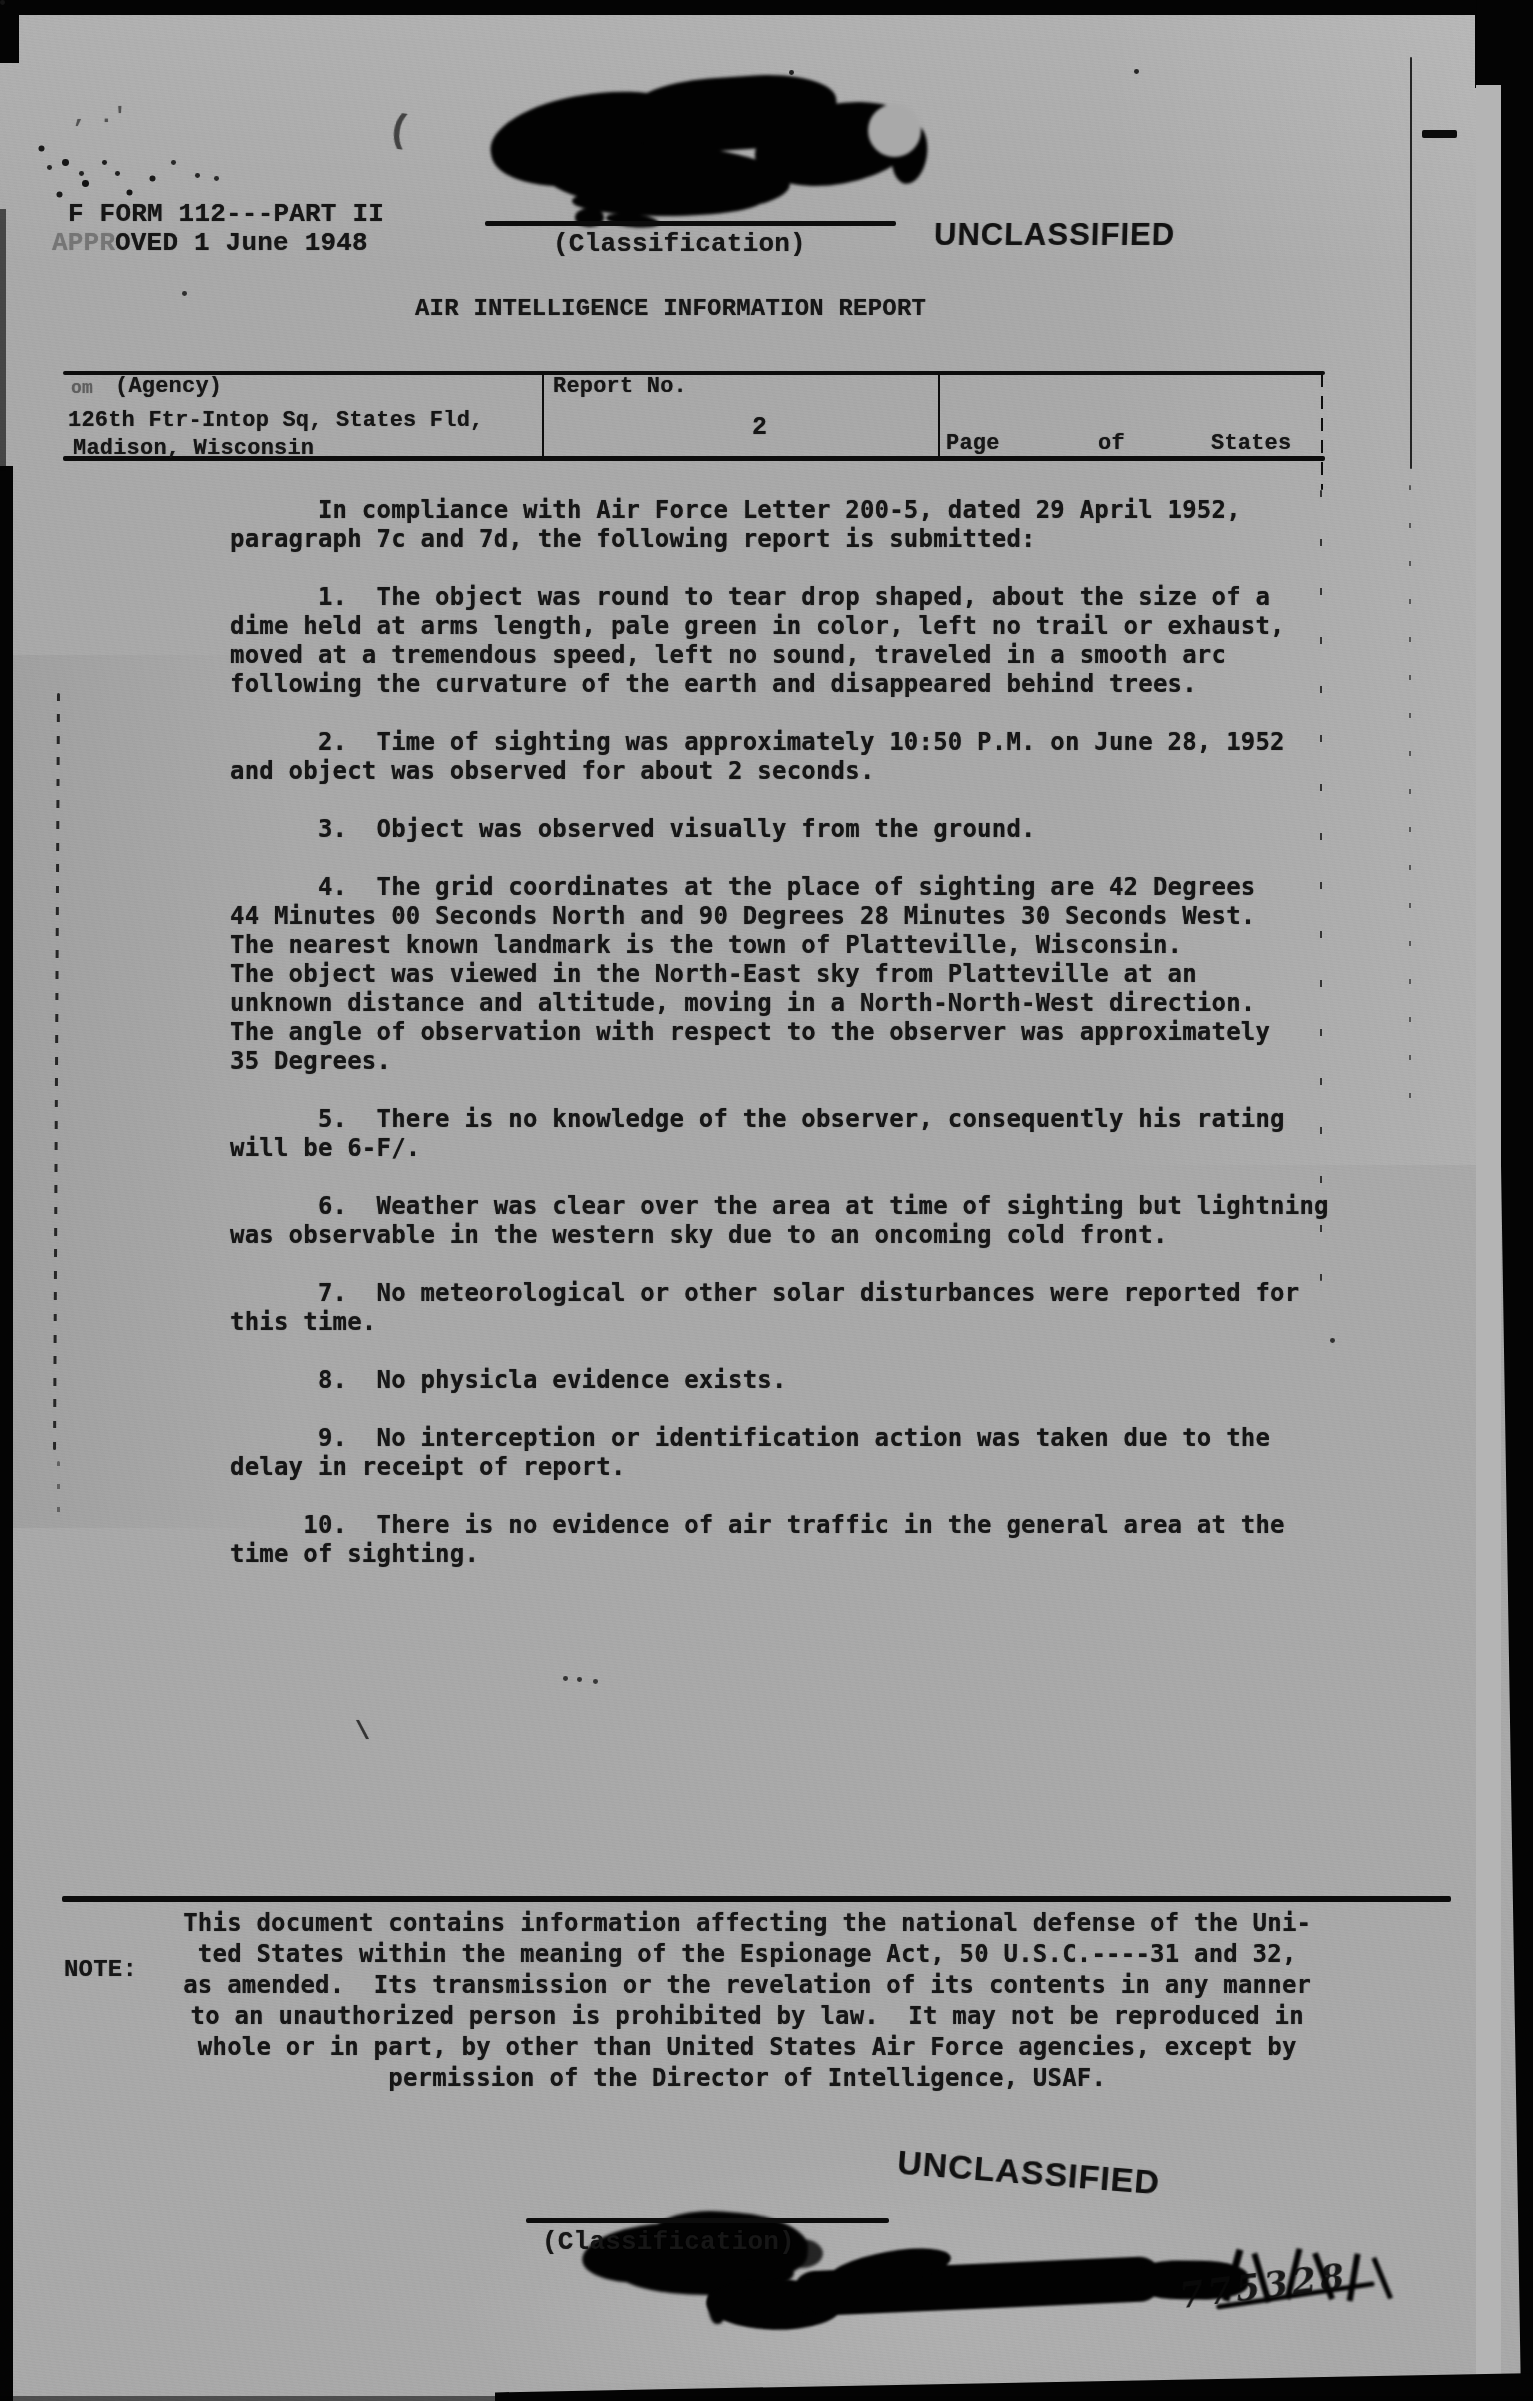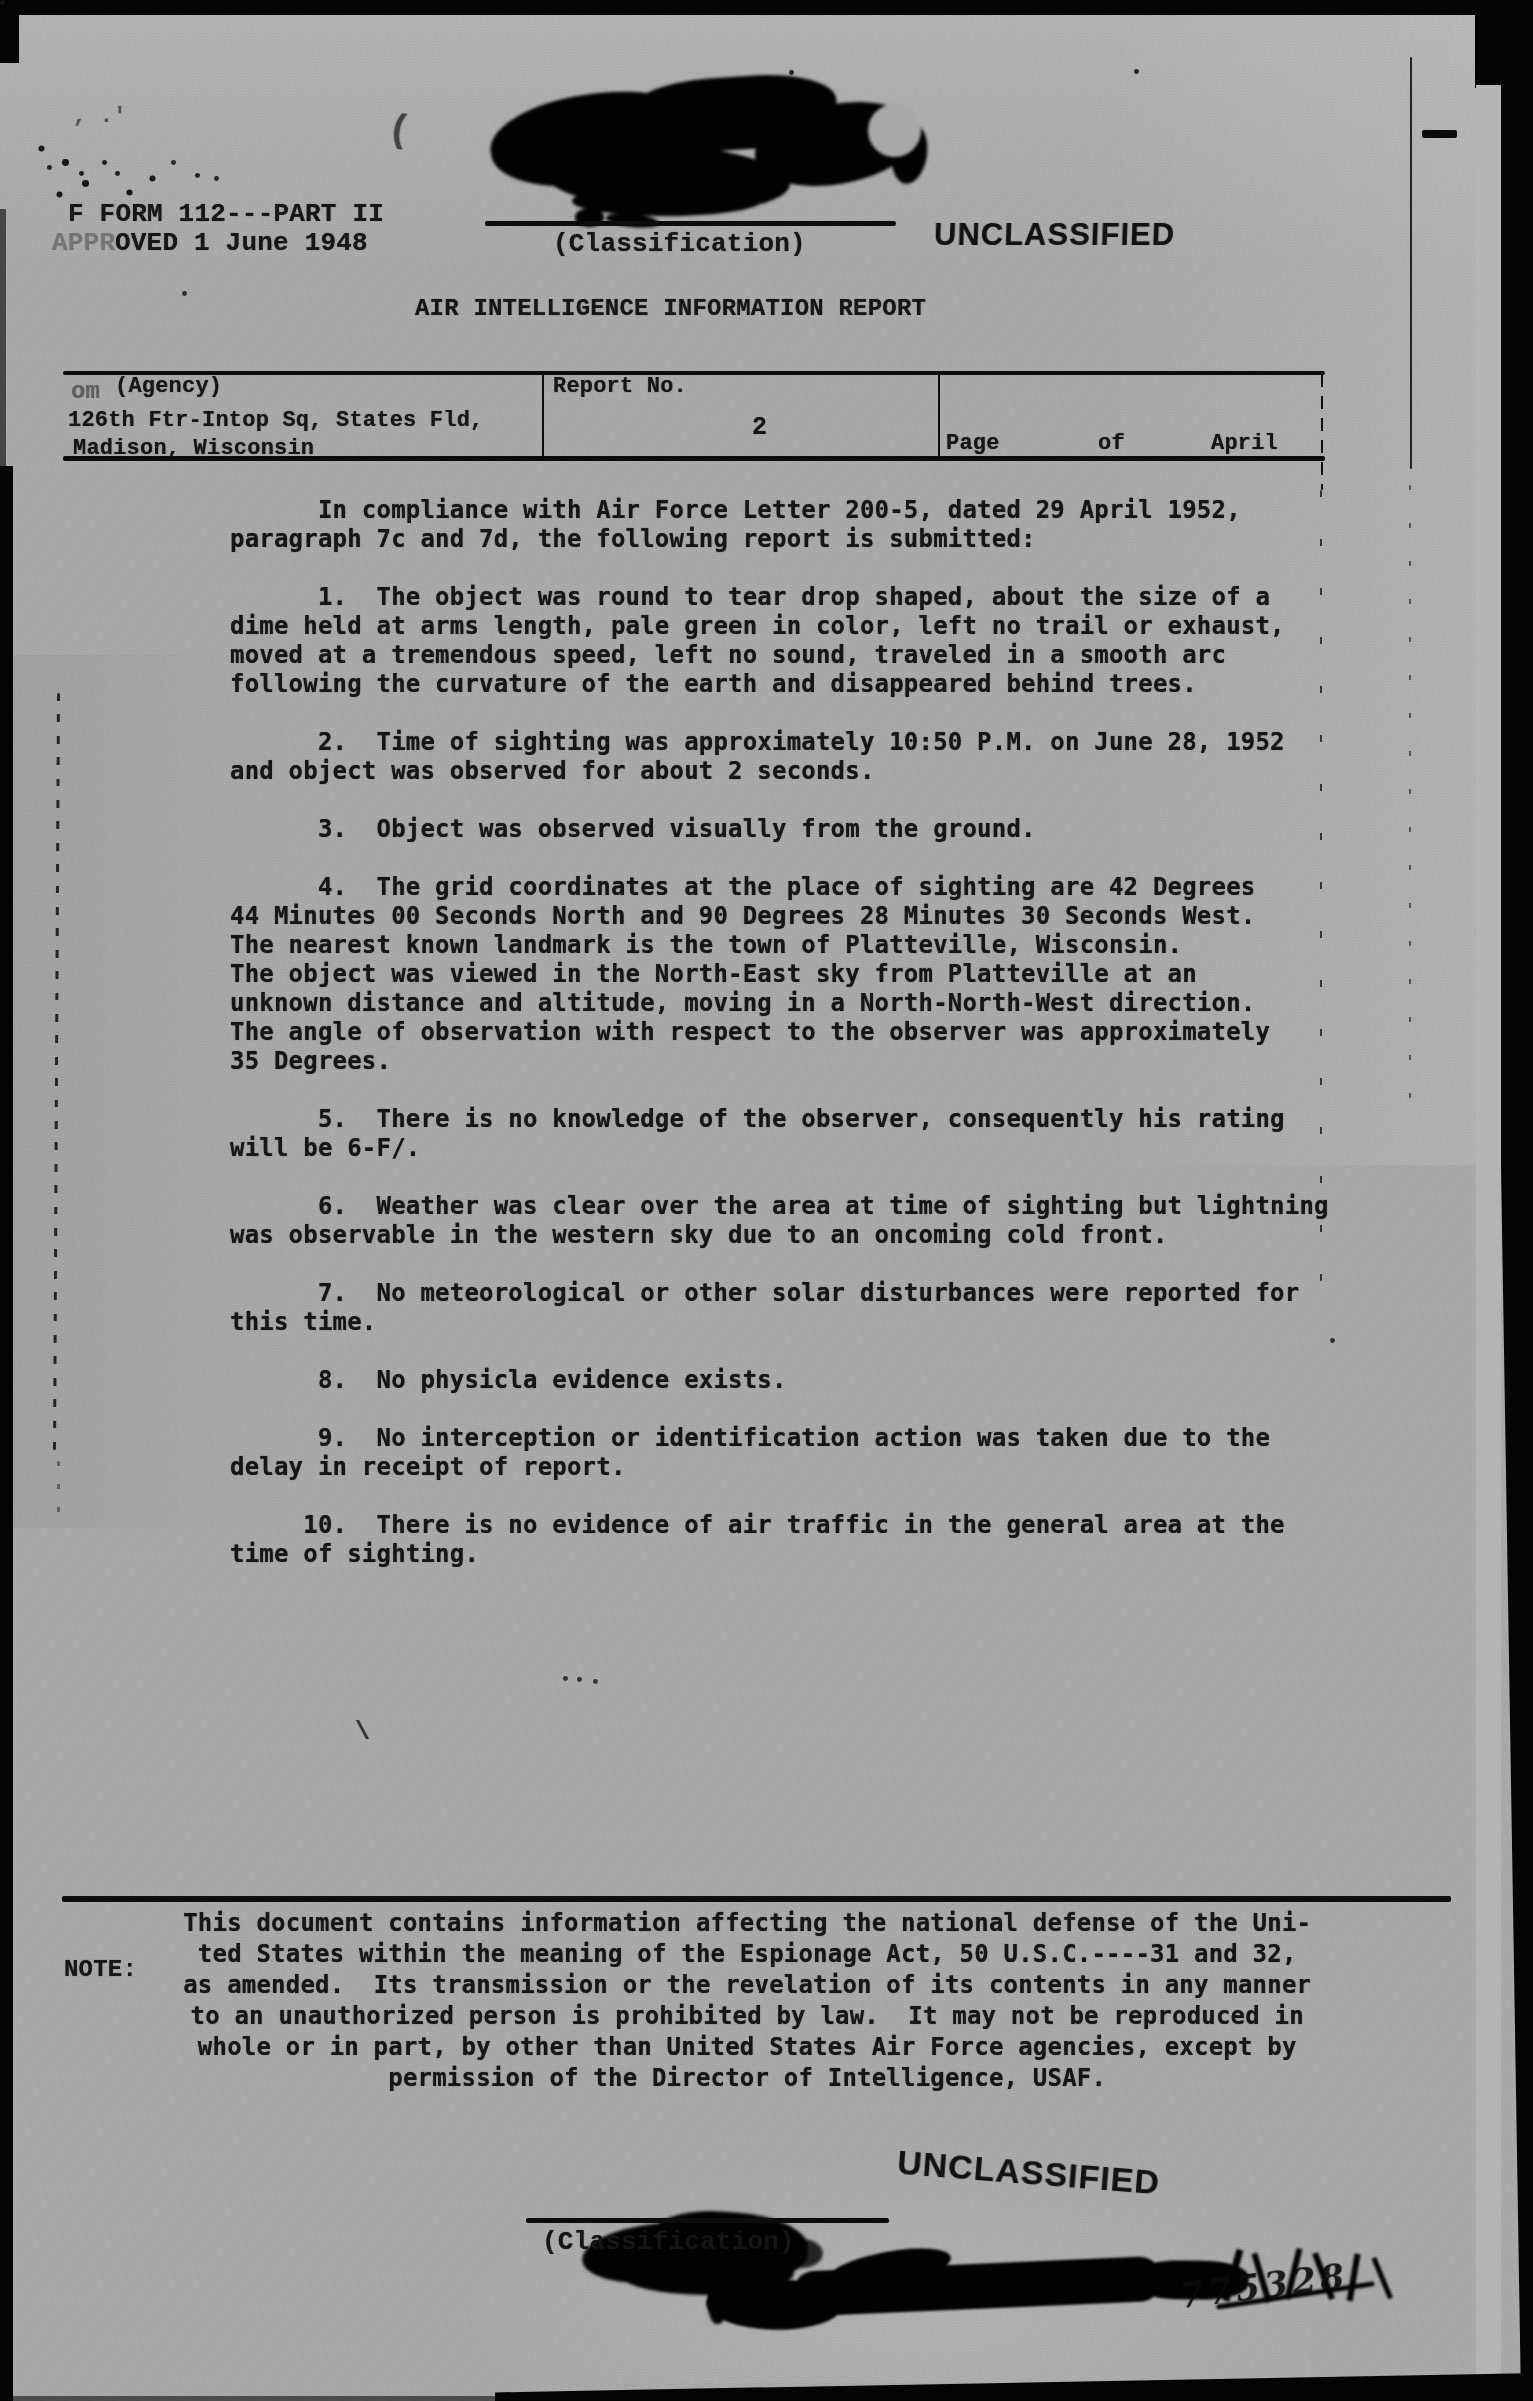"om" div.tw { font-size: 24px -> 18px }
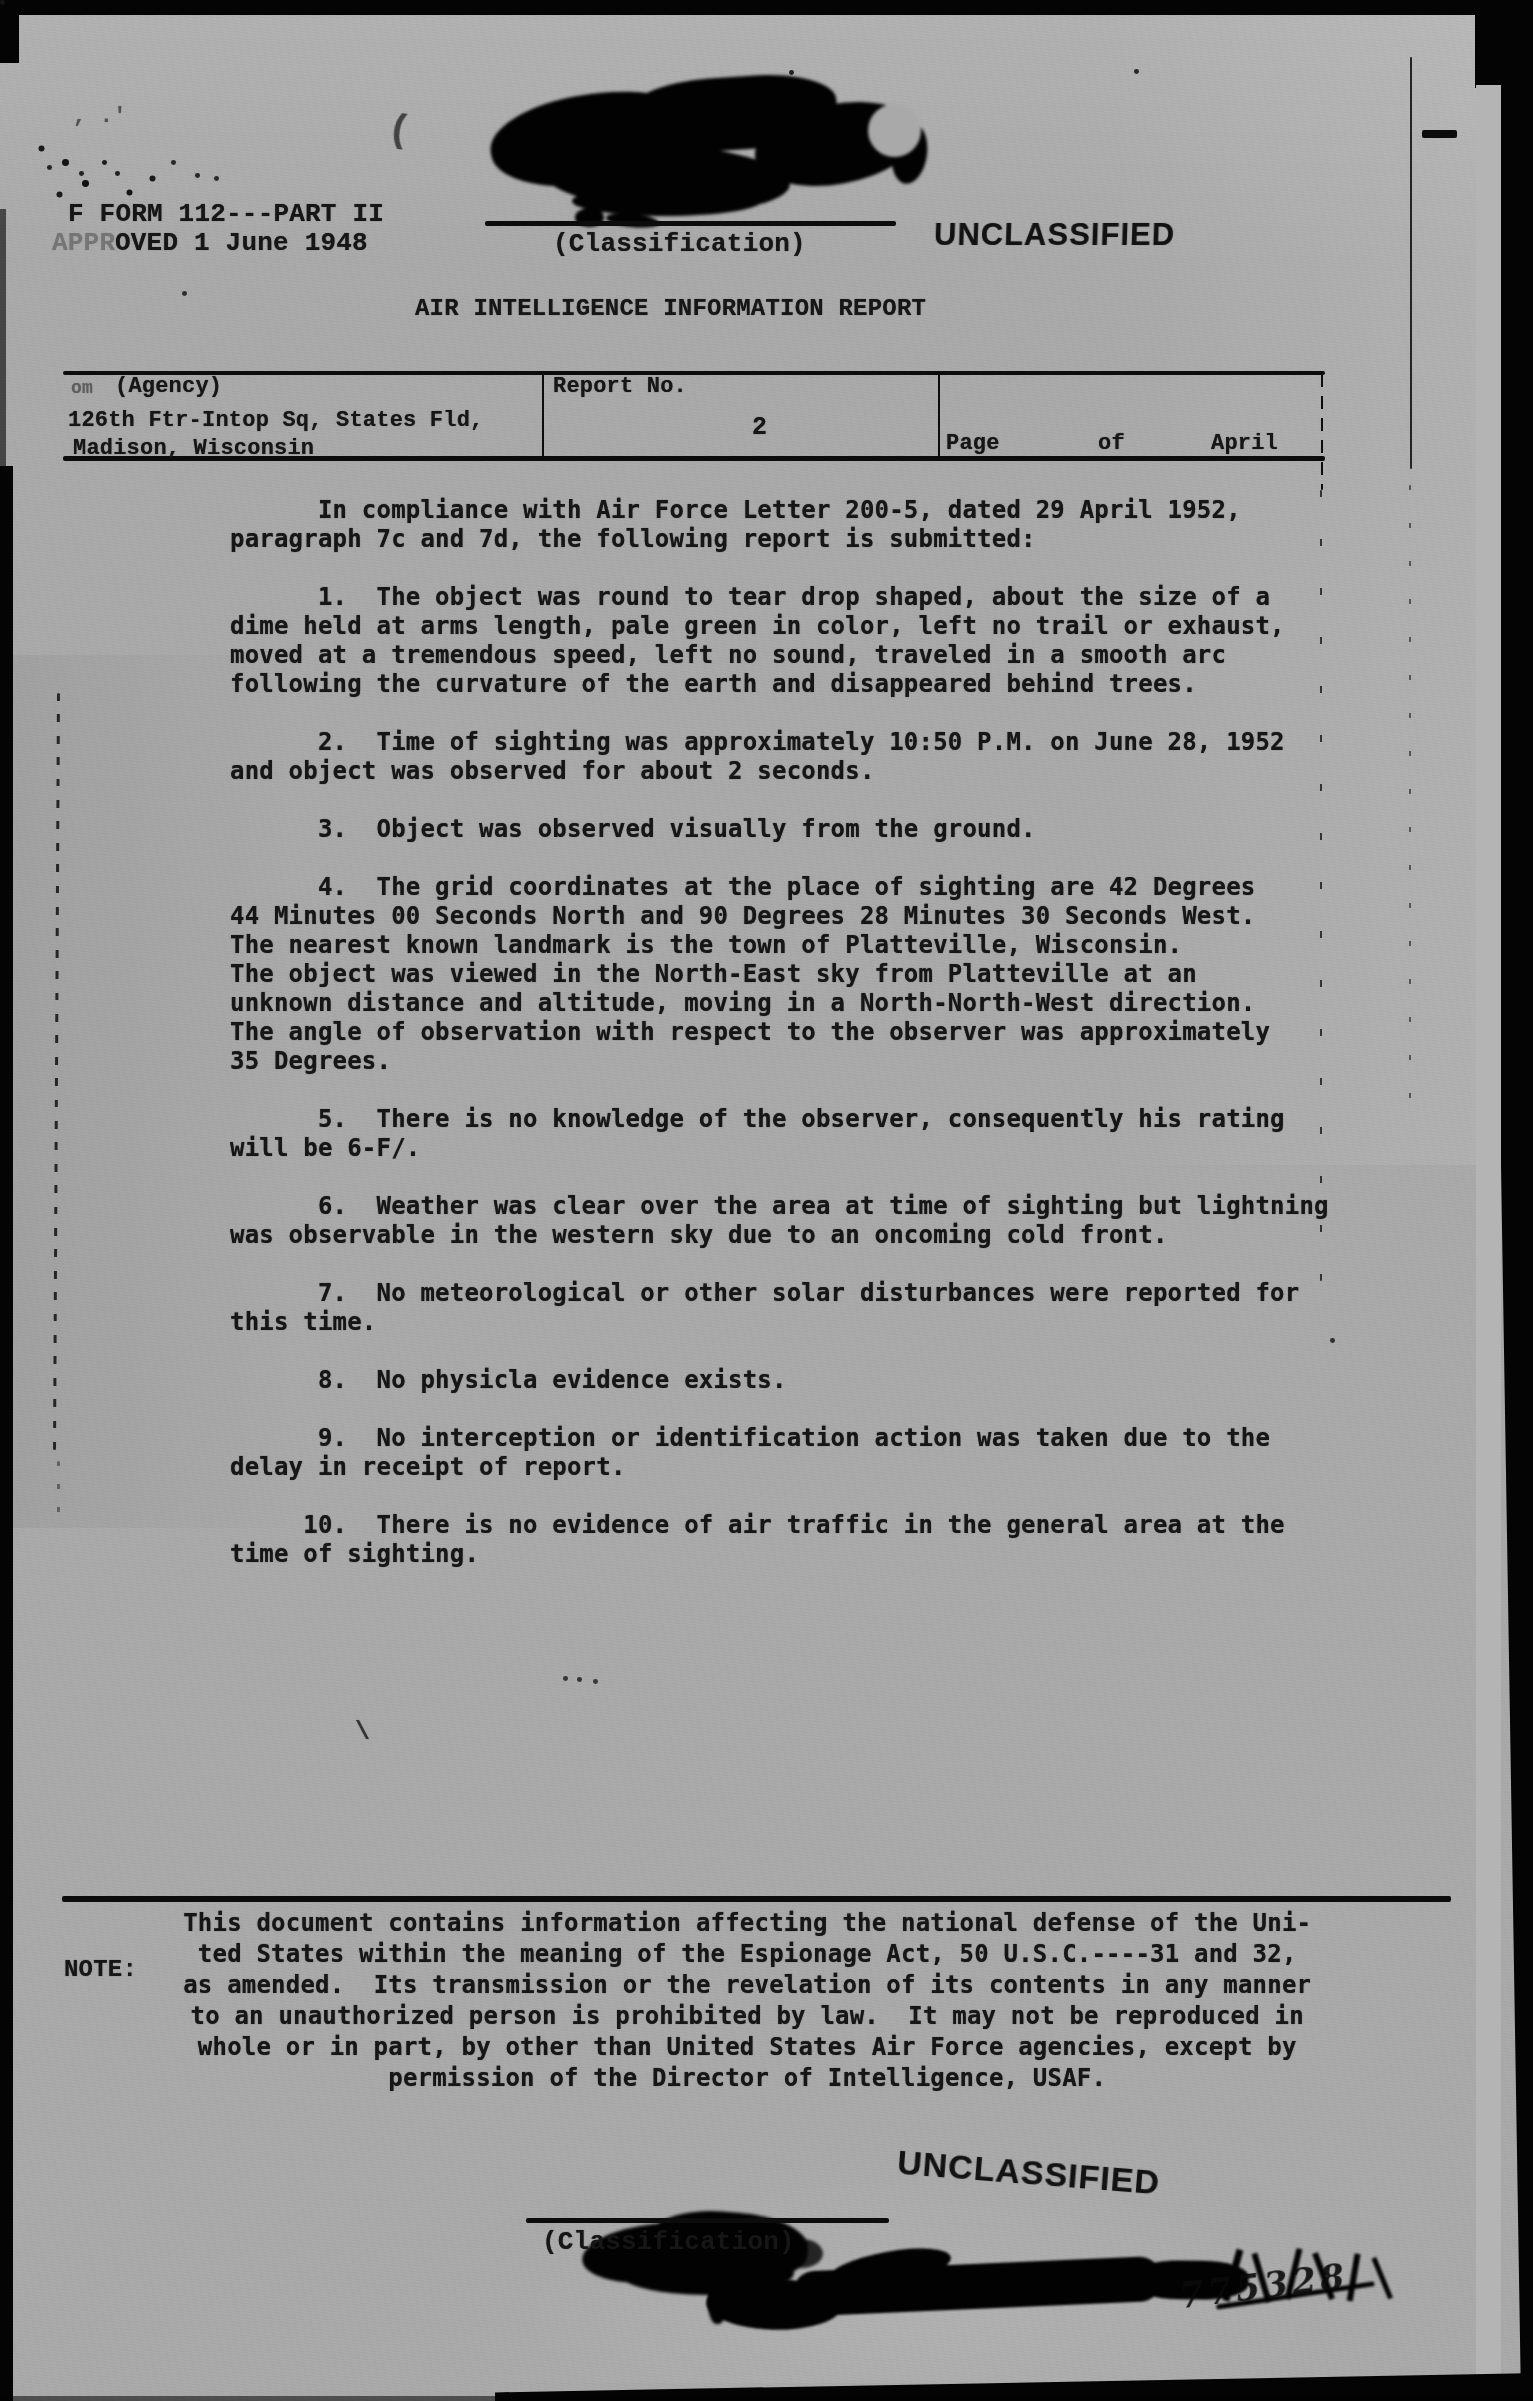"April" div.tw { text: April -> States }
